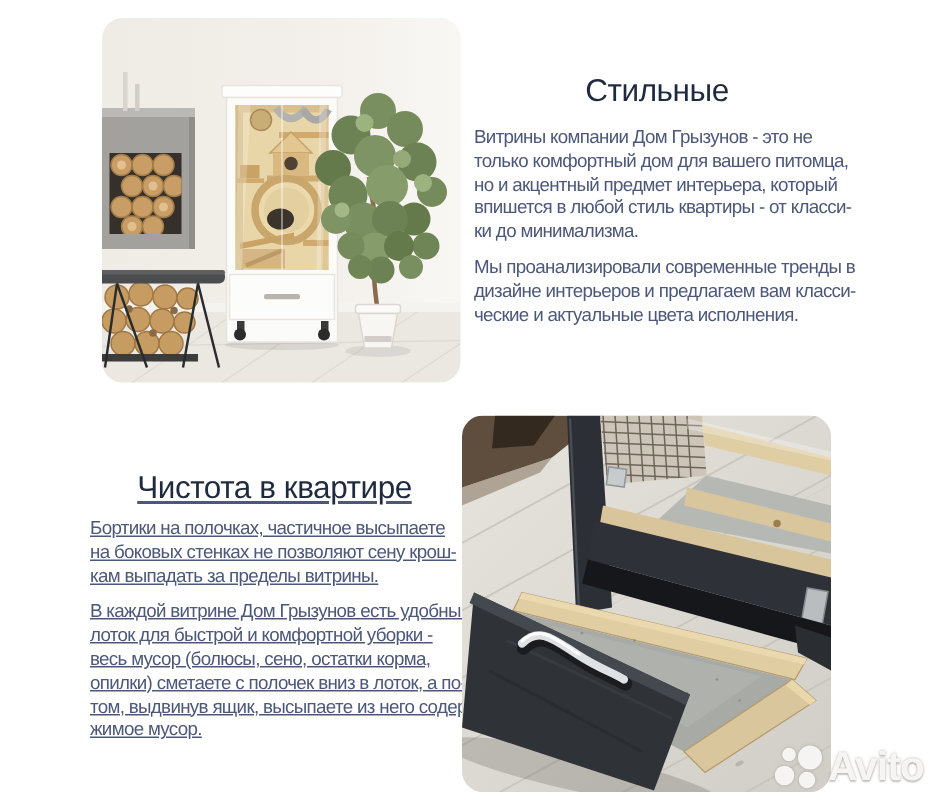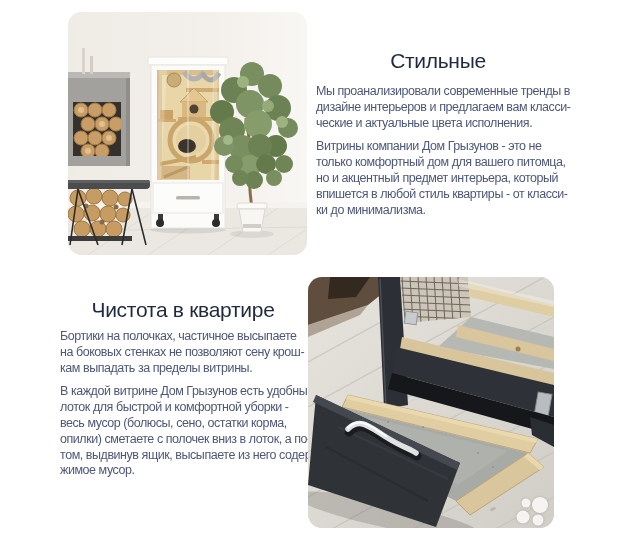"Мы проанализировали современные тренды в" p.body-text { order: before "Витрины компании Дом Грызунов -" -> after "Витрины компании Дом Грызунов -" }
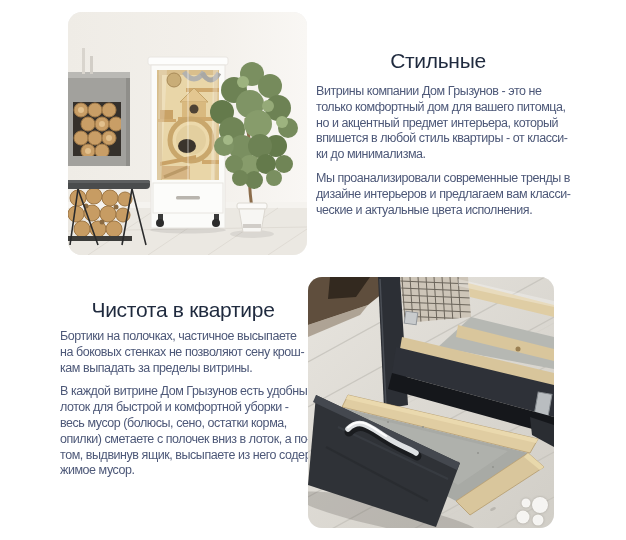"Чистота в квартире" #block-clean { text-decoration: none -> underline; top: 297px -> 313px }
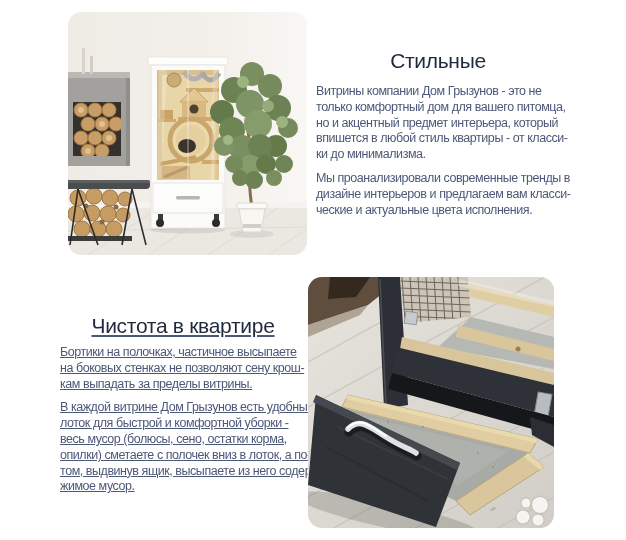"Avito" span.brand { html: none -> <span>Avito</span> }
